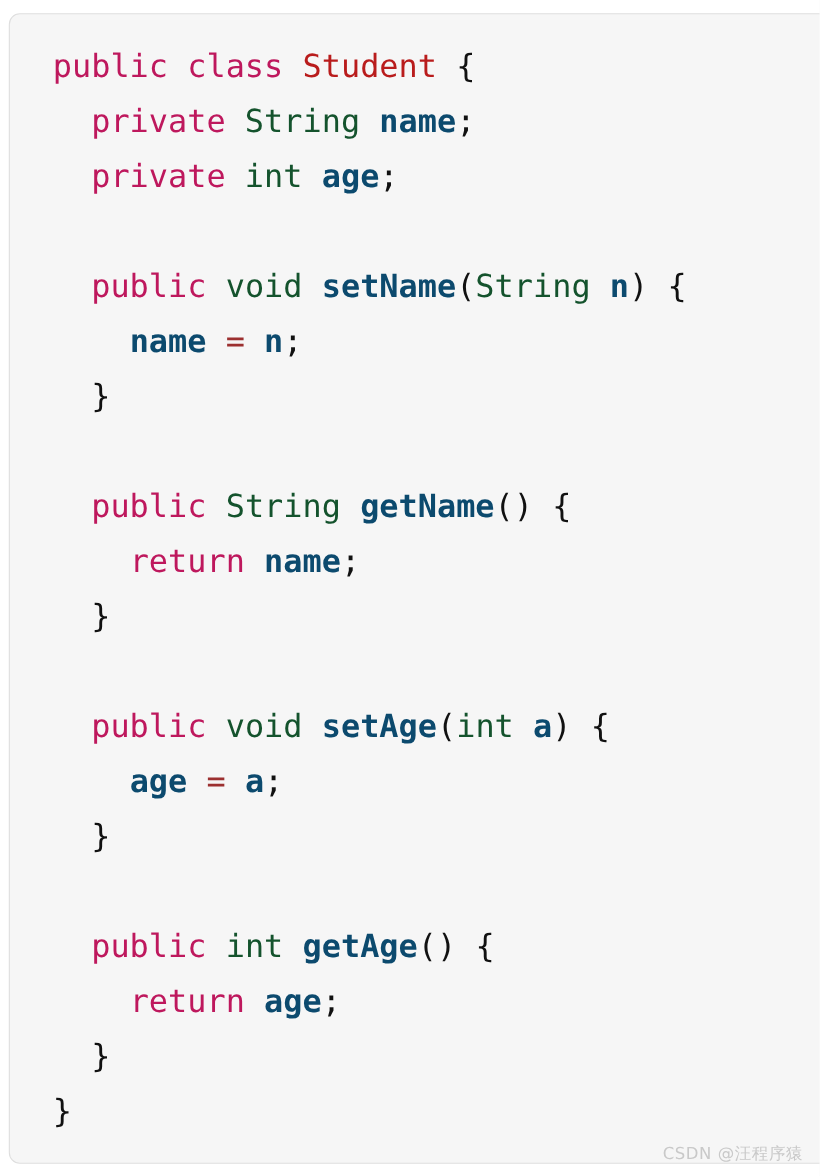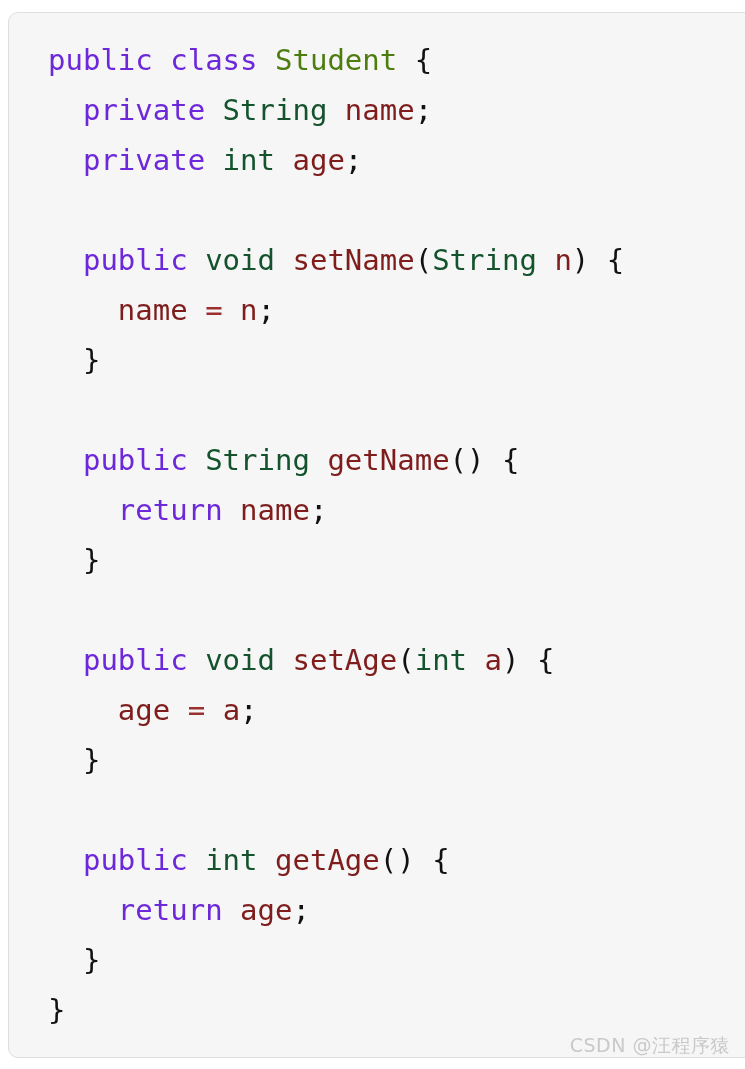"public" .t-keyword { color: #6d28d9 -> #be185d }
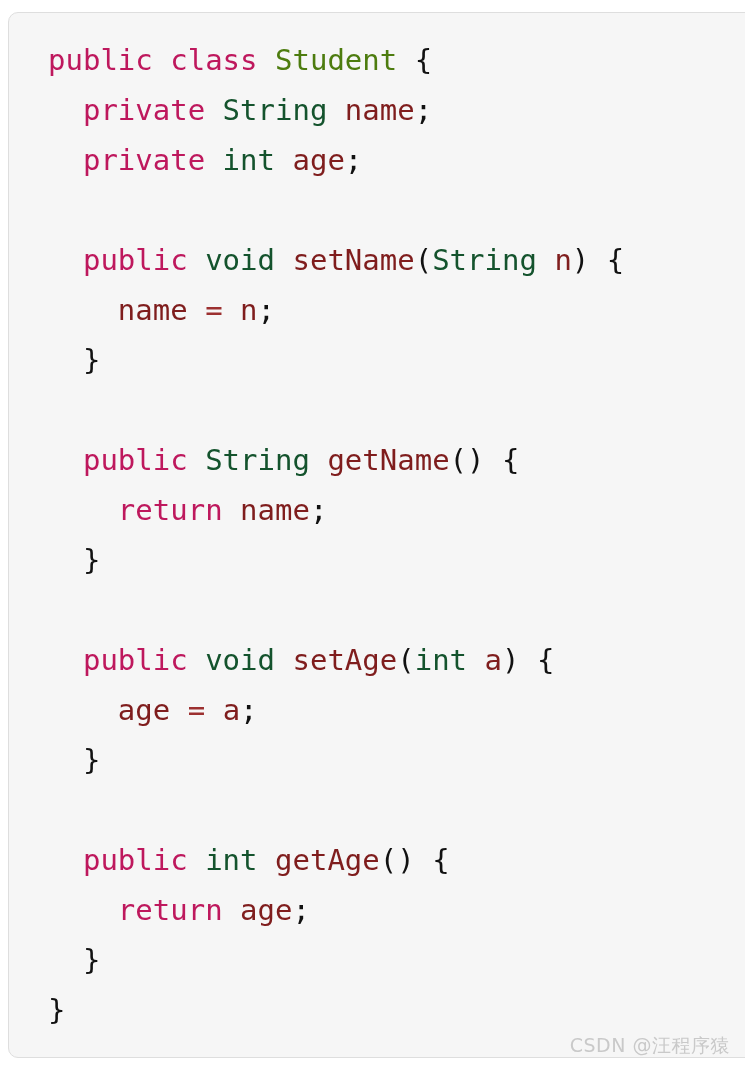"Student" .t-class { color: #4d7c0f -> #b91c1c }
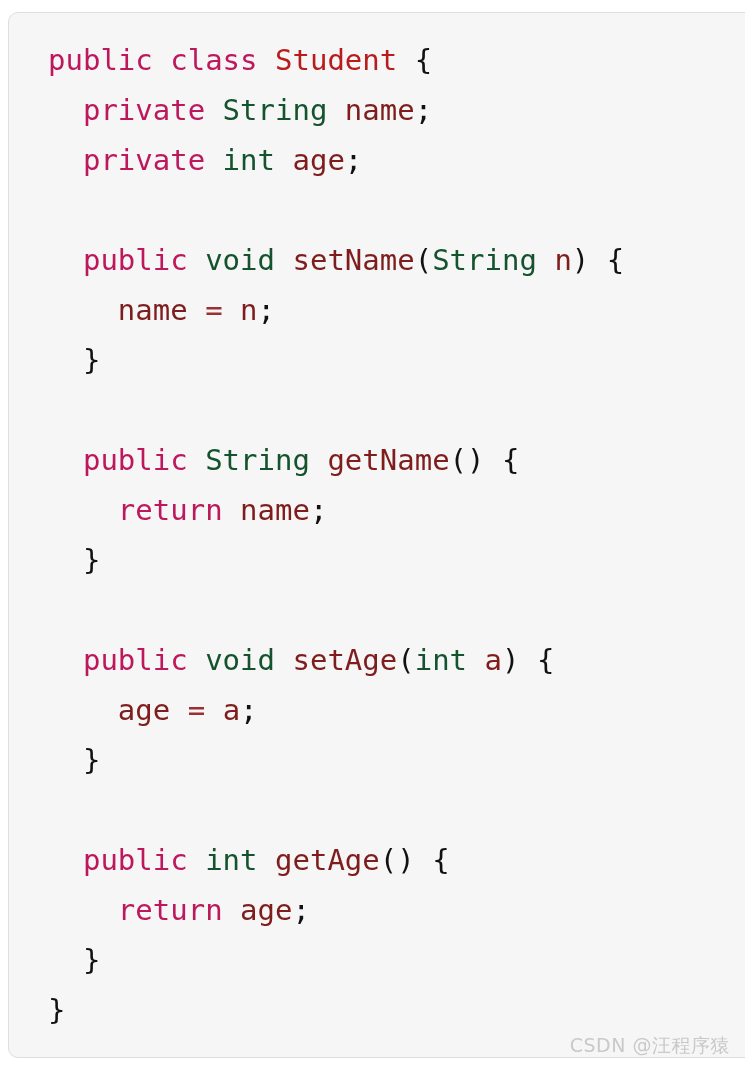"name" .t-ident { color: #7f1d1d -> #0c4a6e; font-weight: none -> bold }
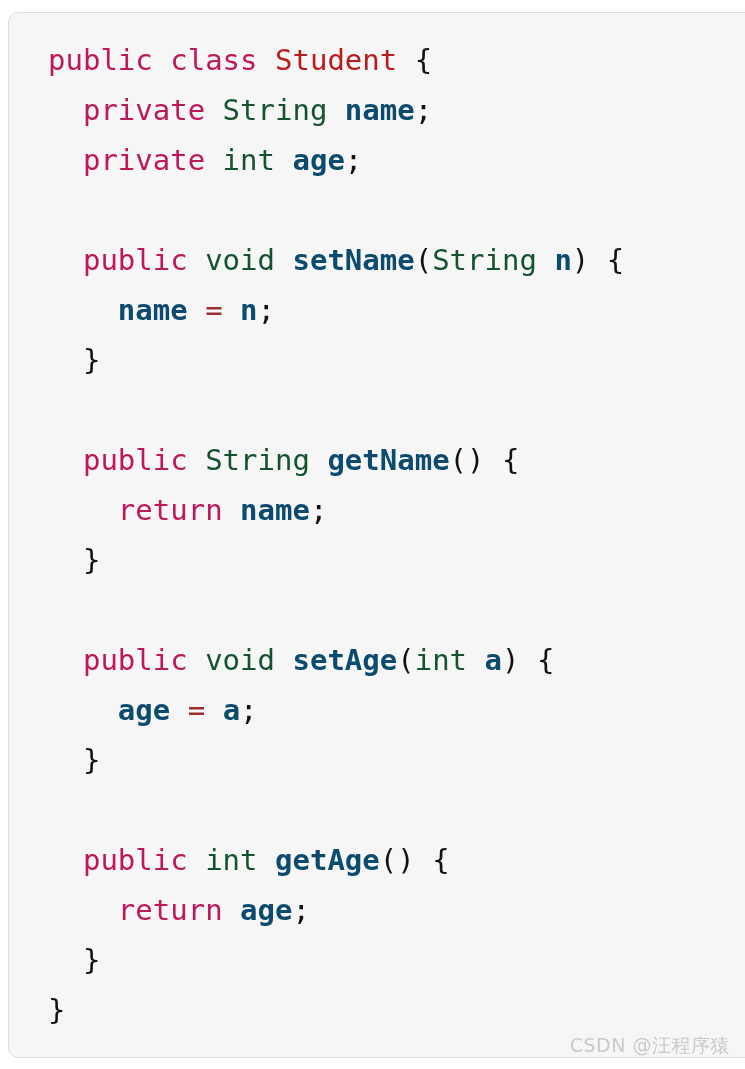"CSDN @汪程序猿" #watermark { font-size: 19px -> 15px }
